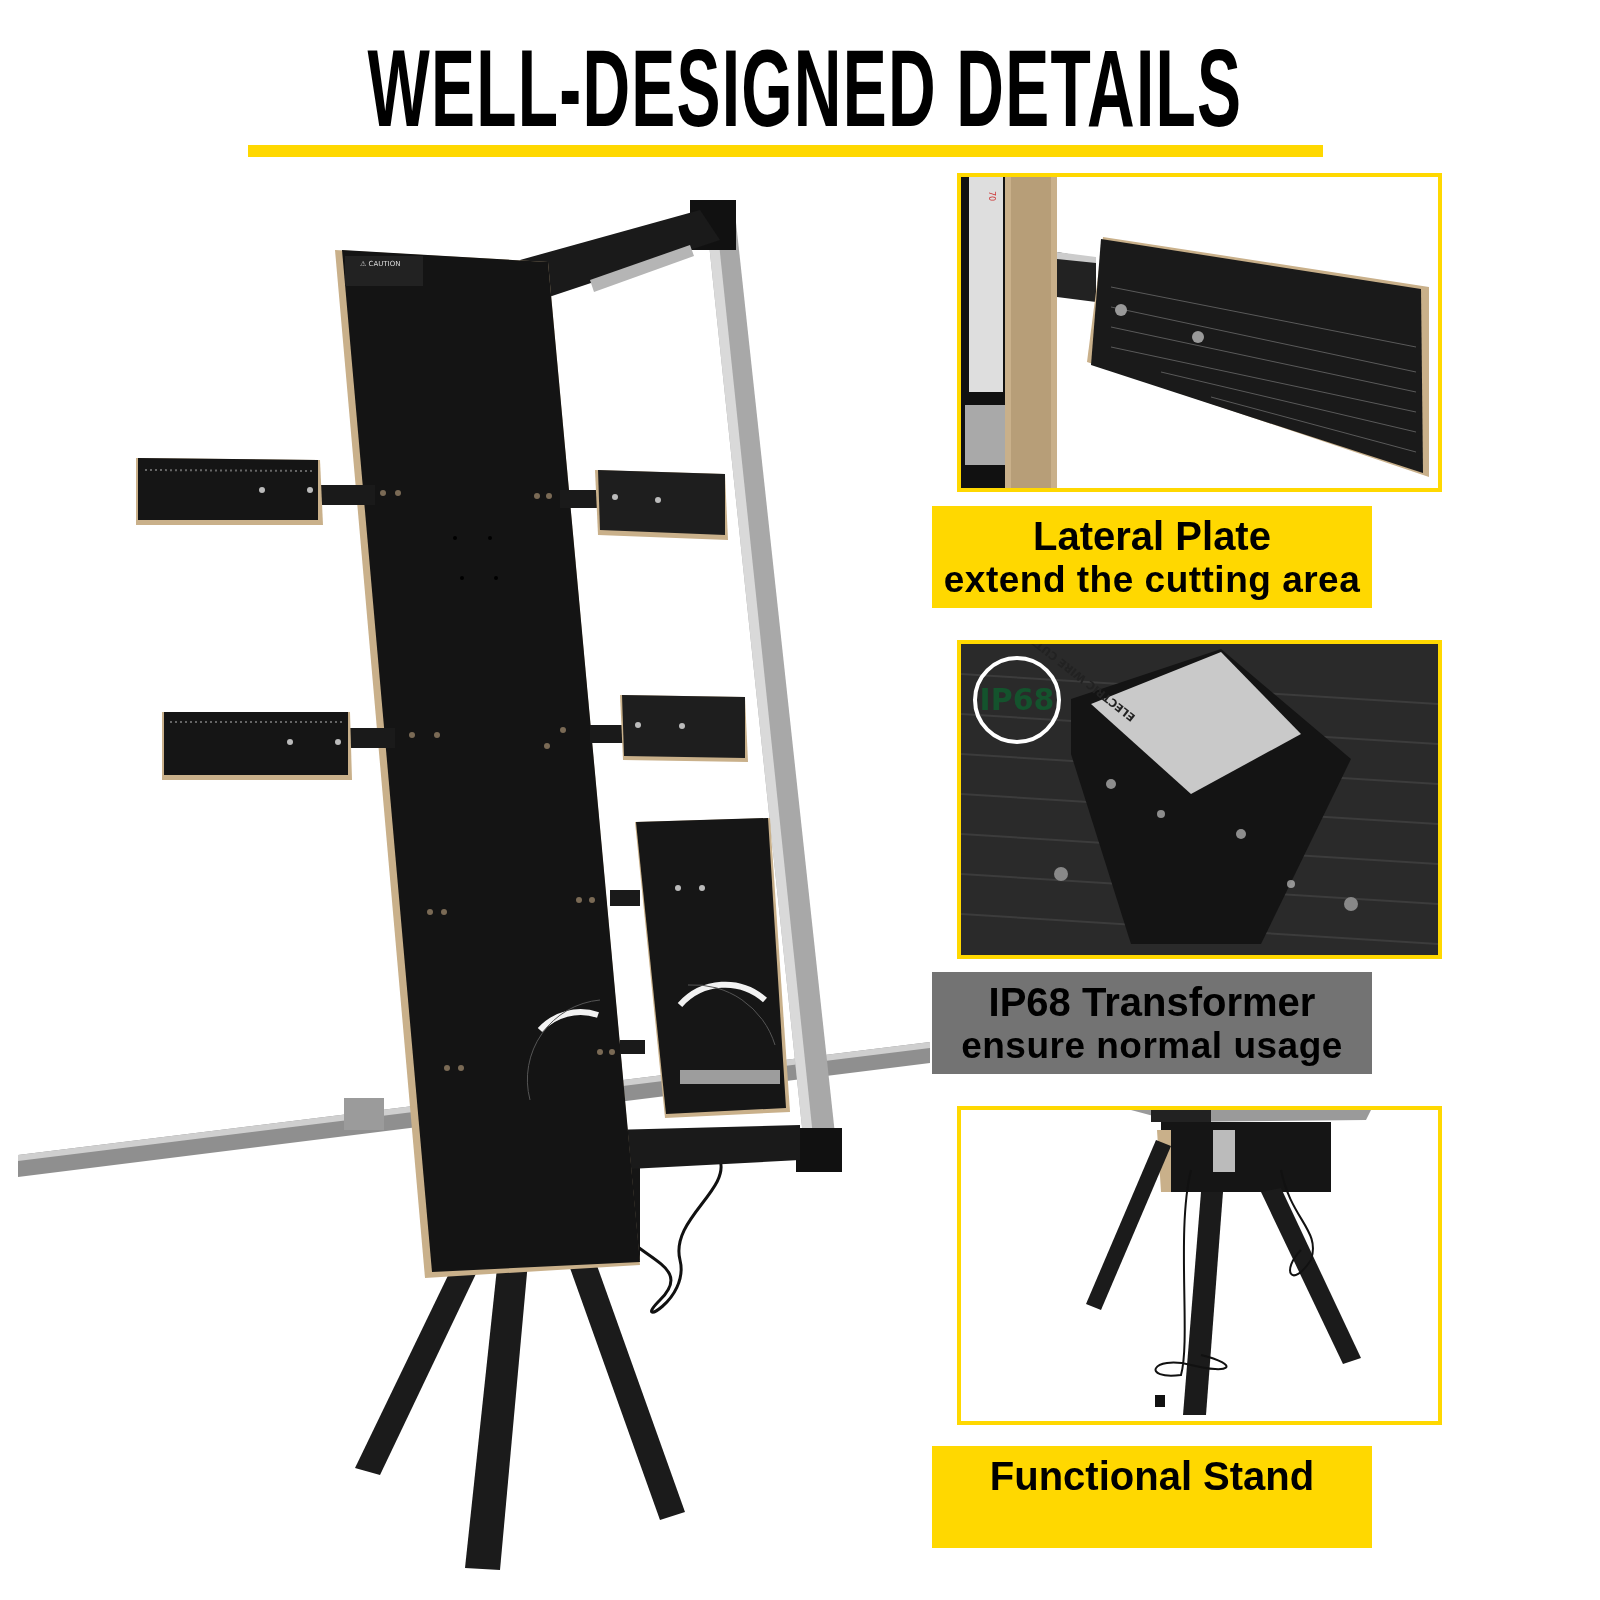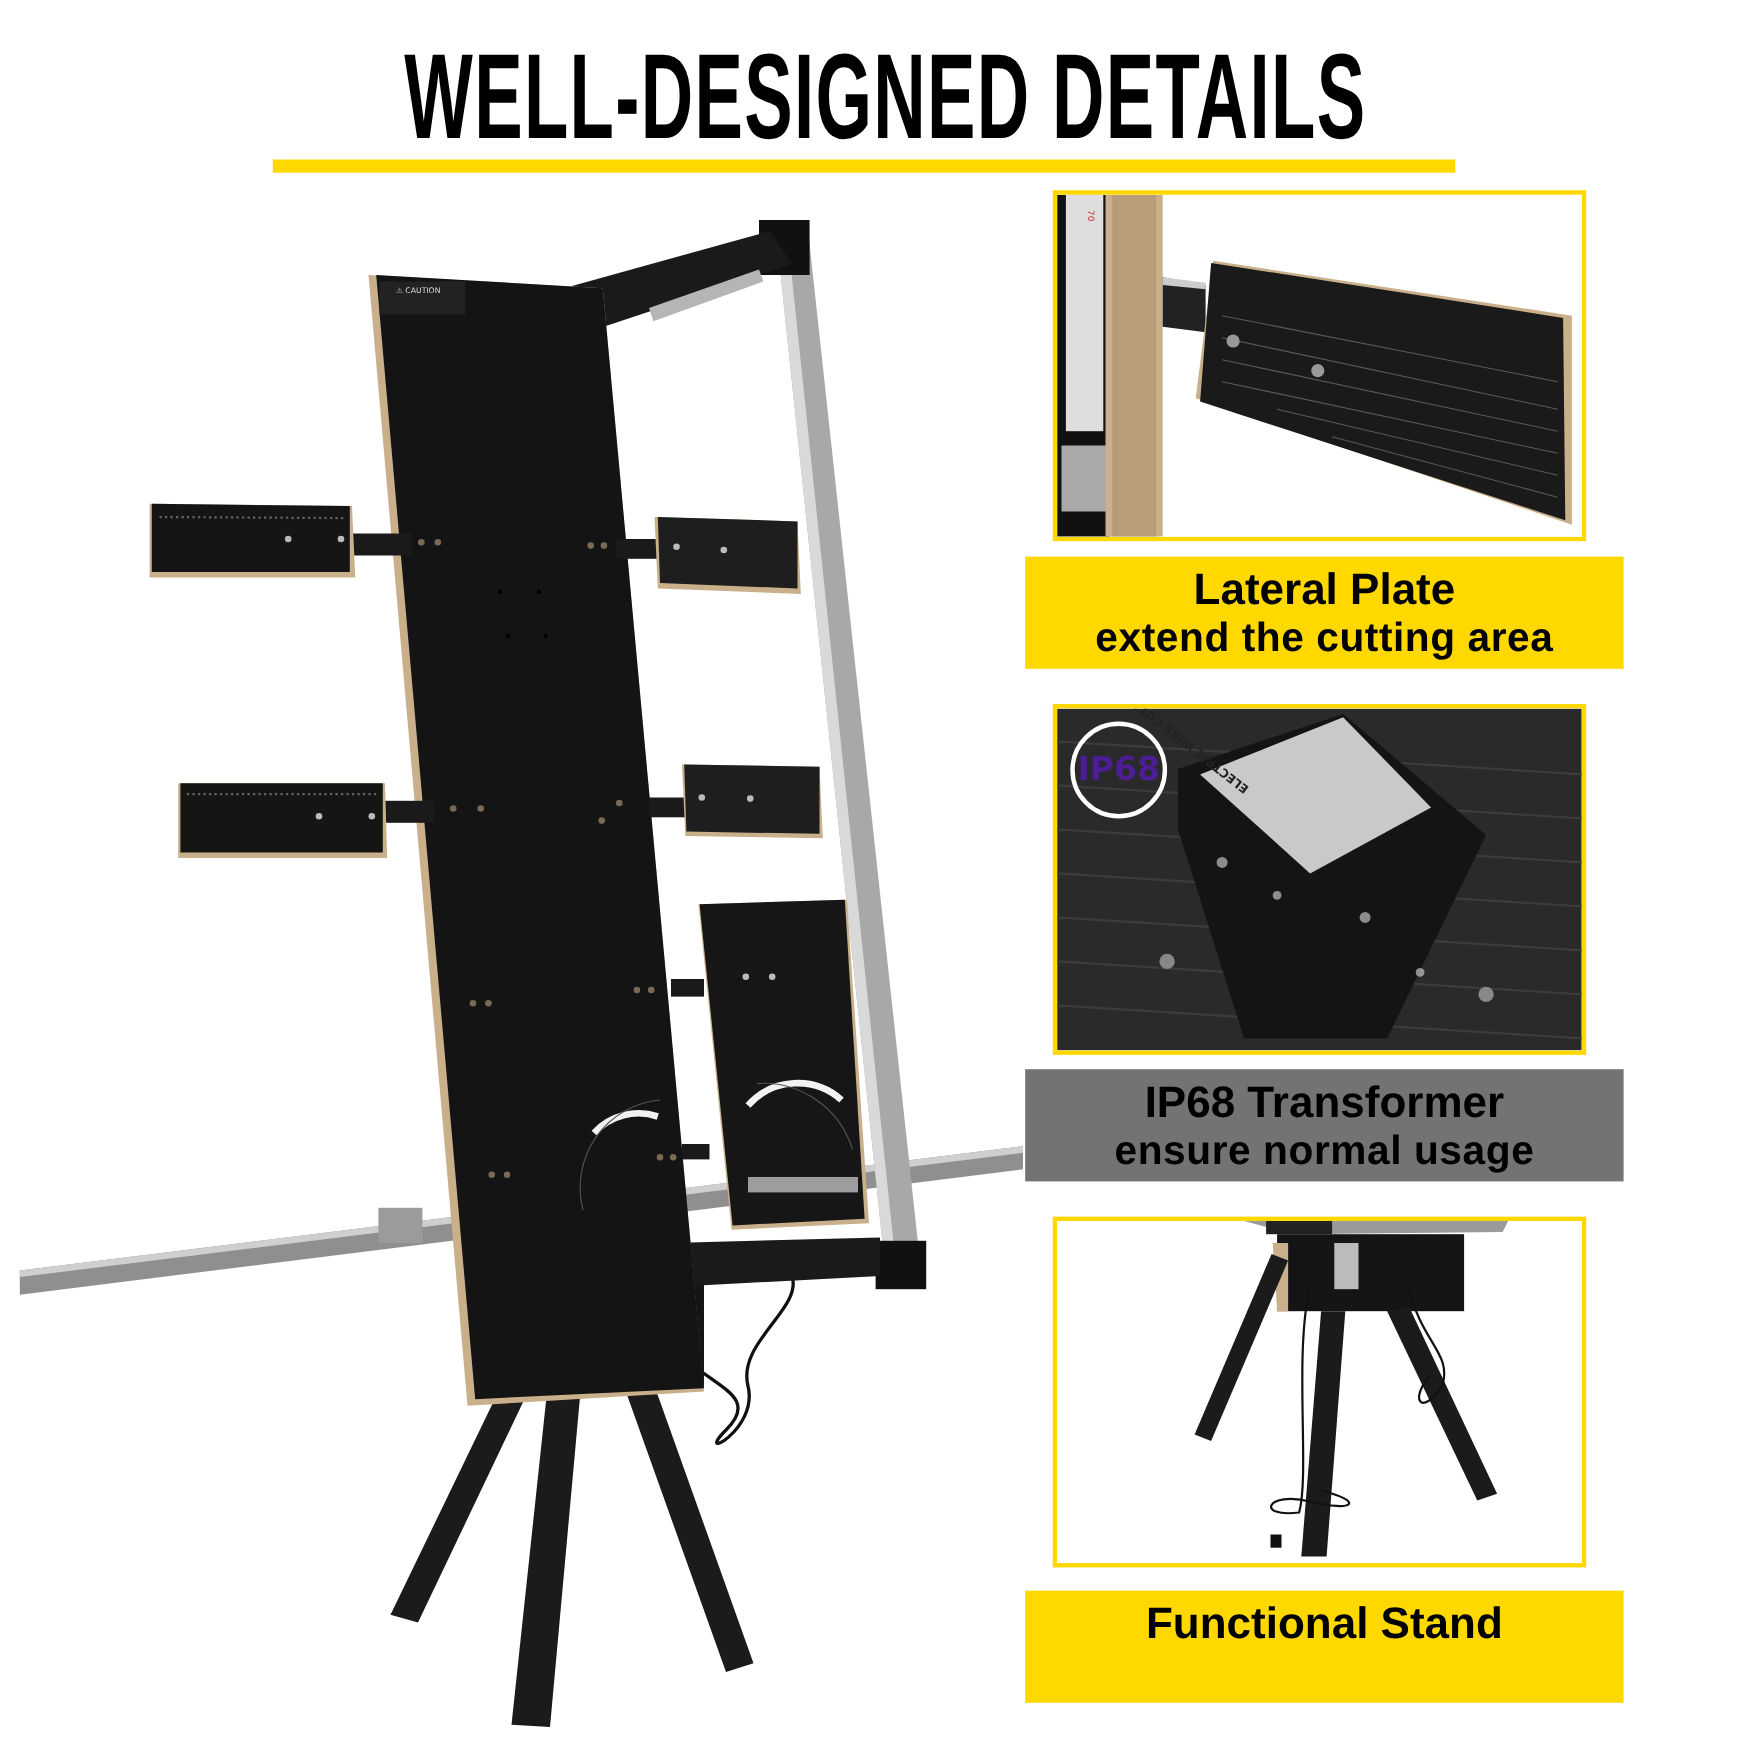"Lateral Plate" .caption { width: 544px -> 440px }
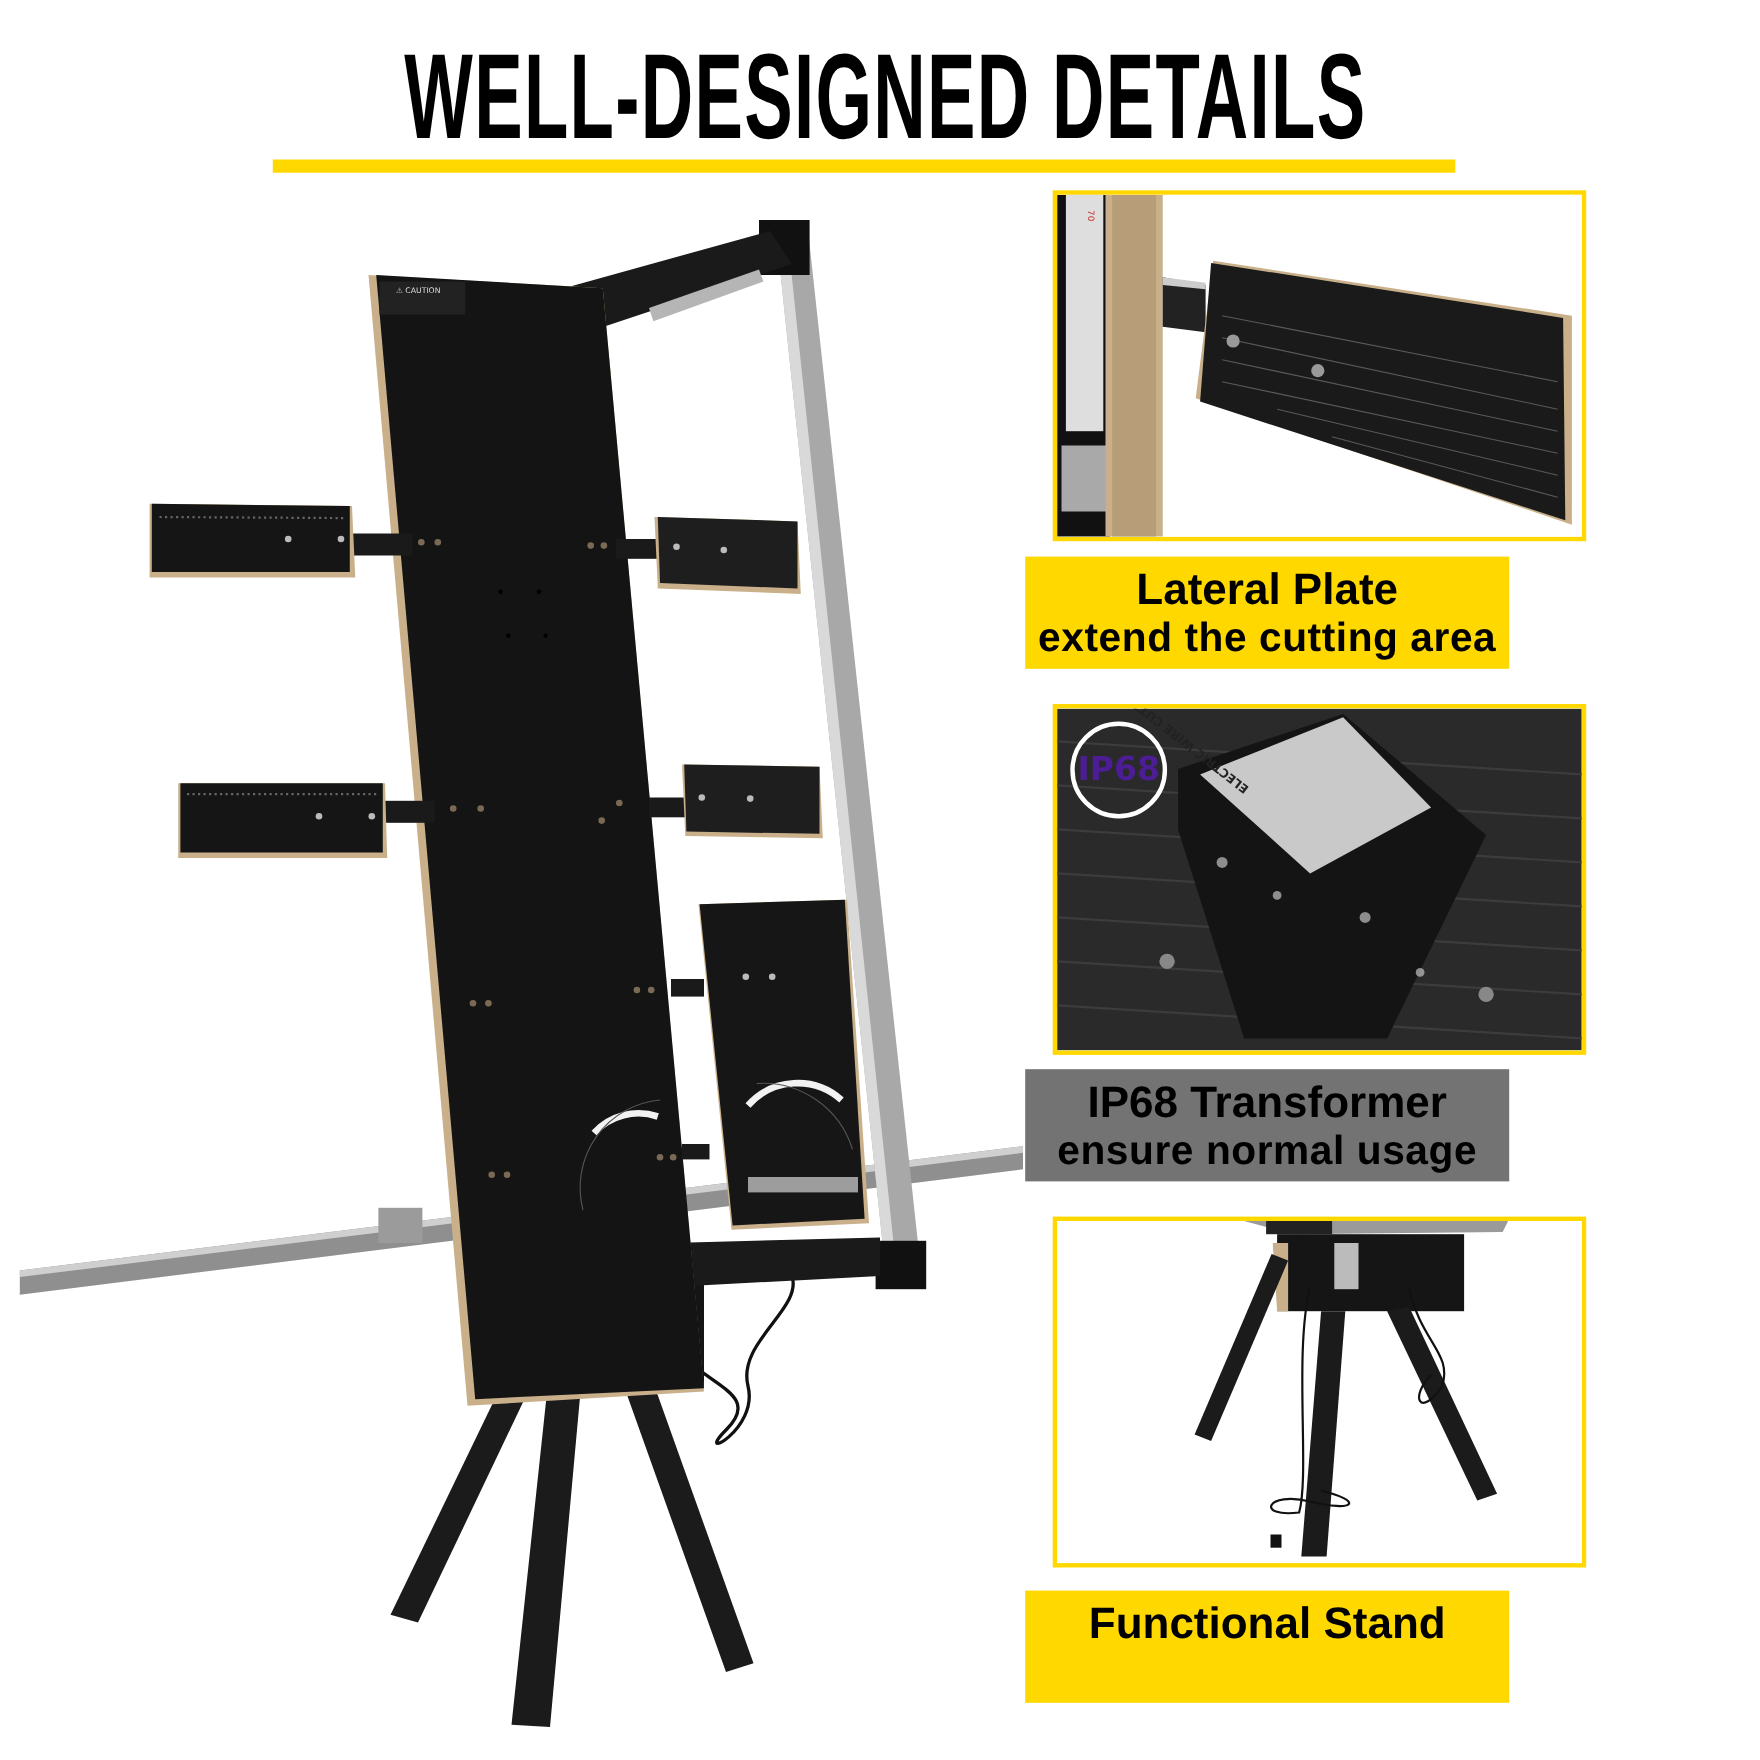"IP68" .ip-badge { color: #4c1d95 -> #14532d }
